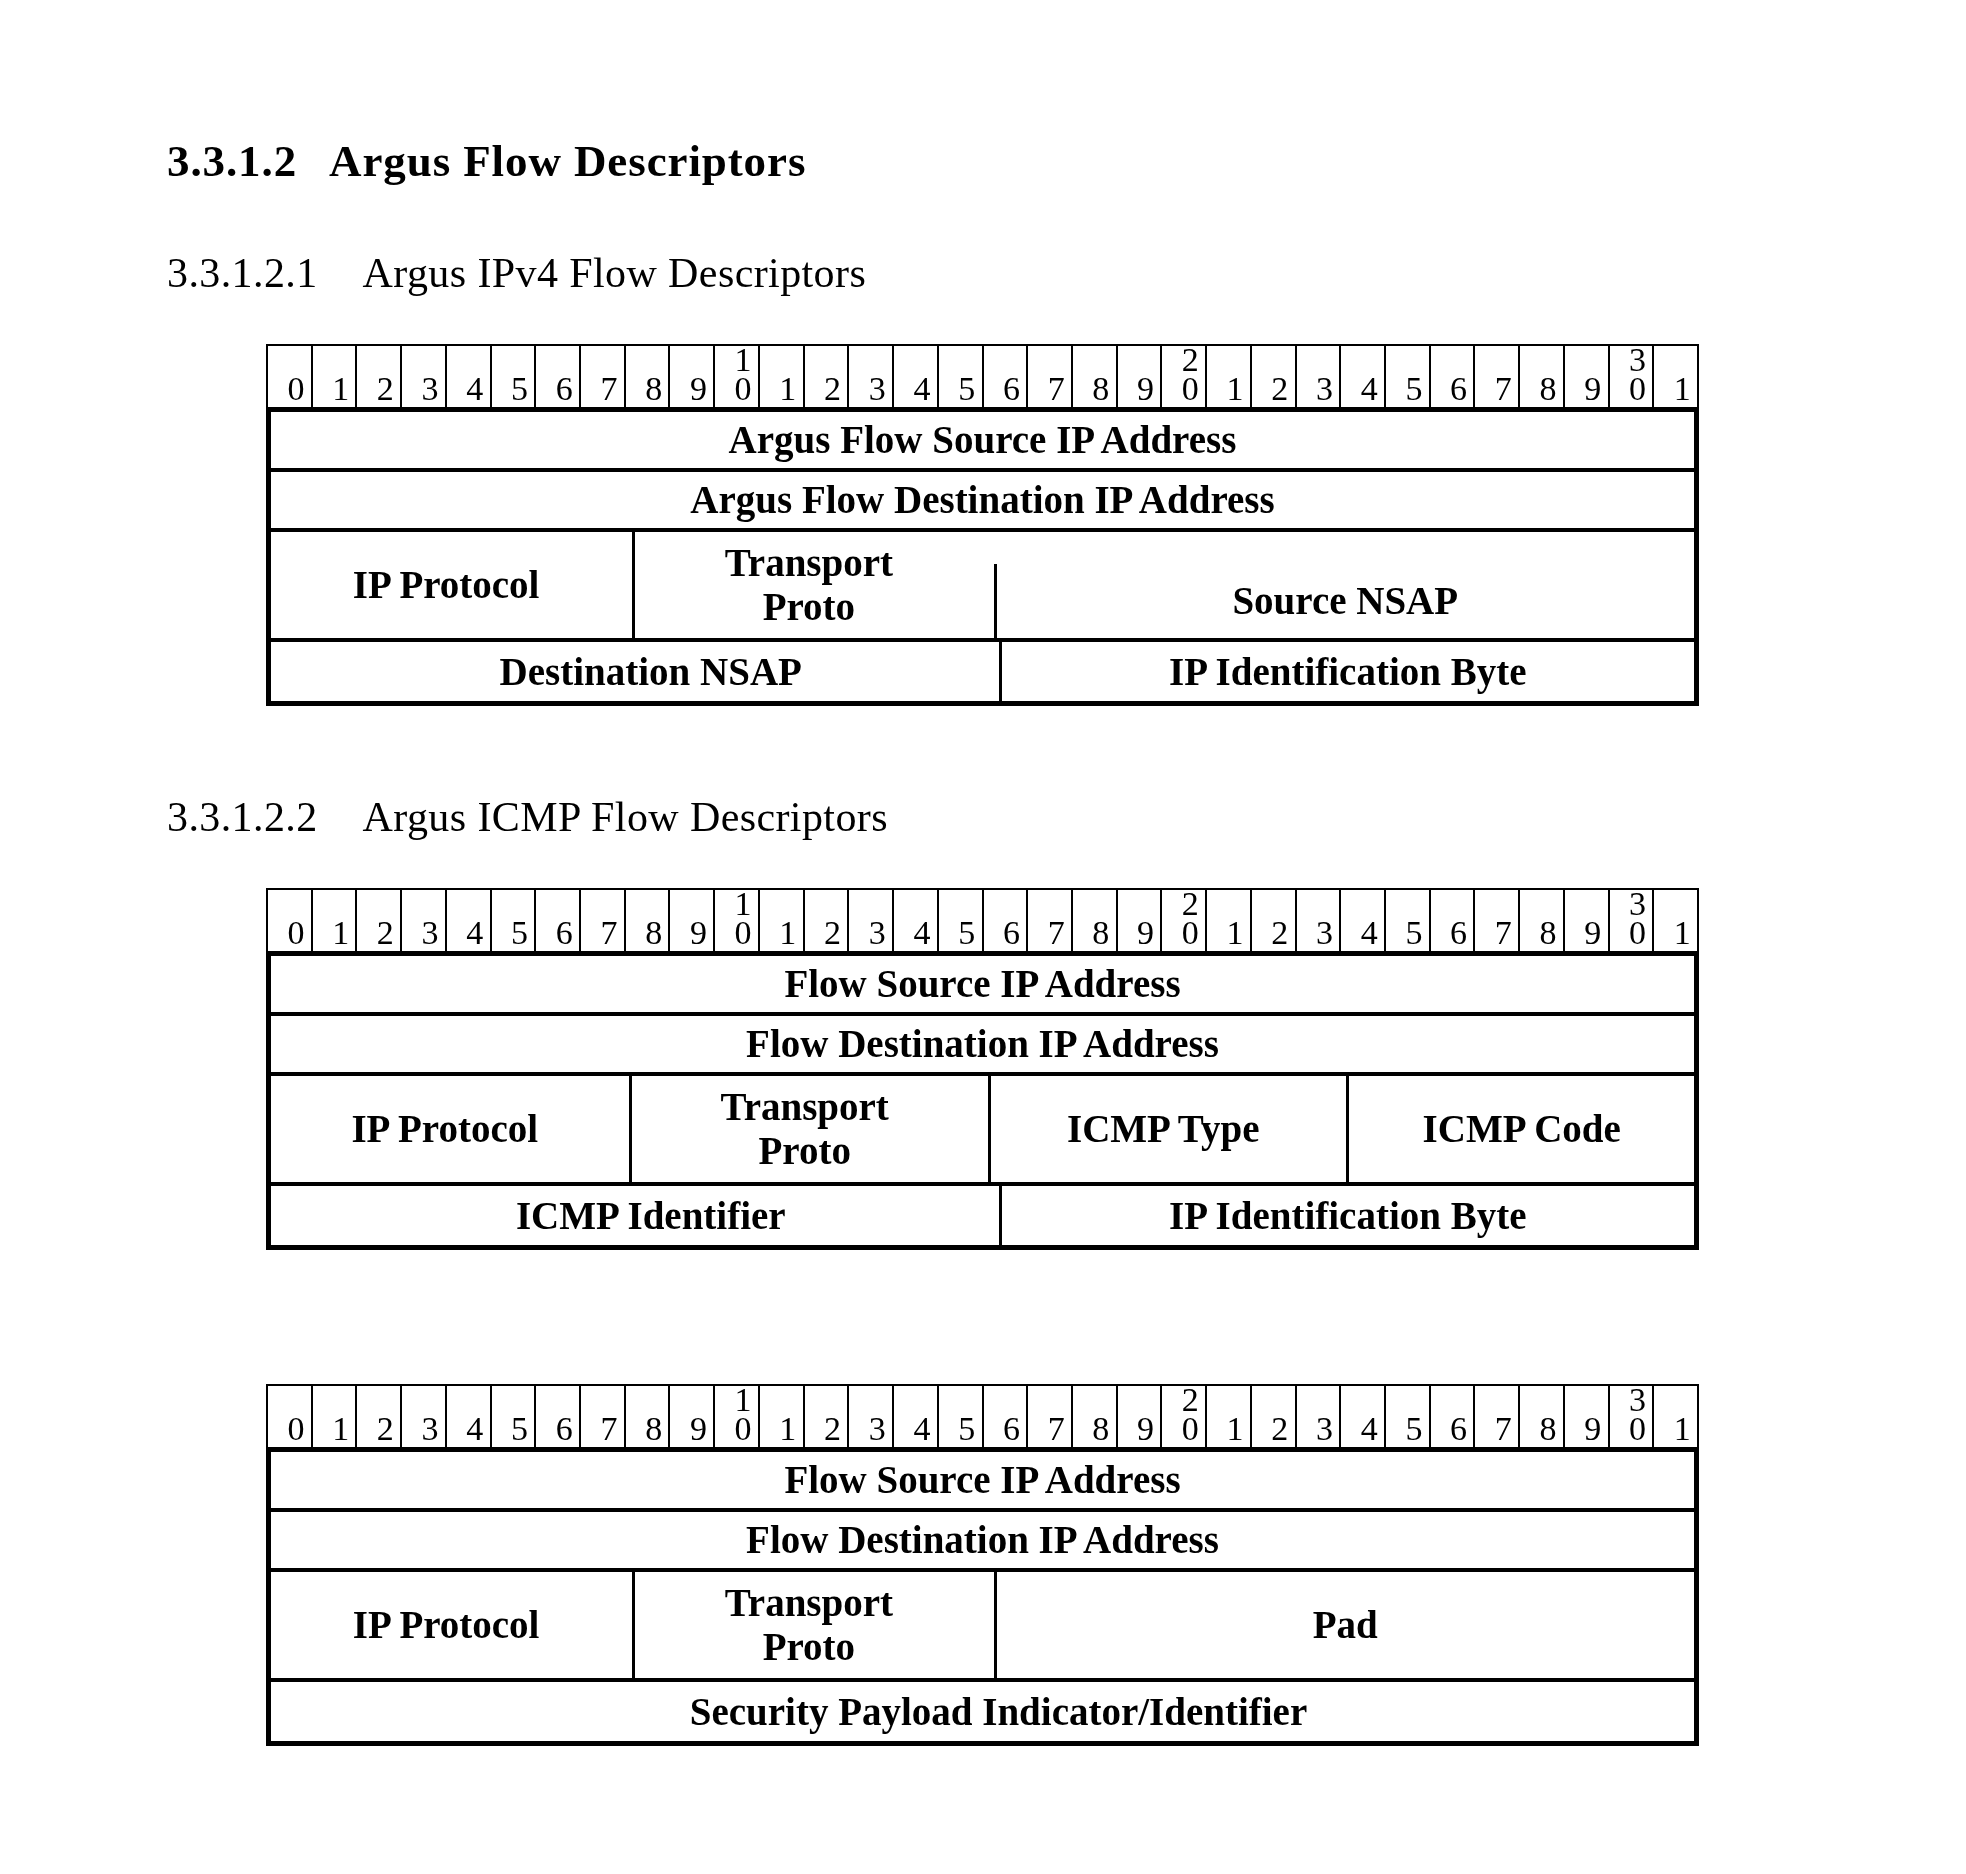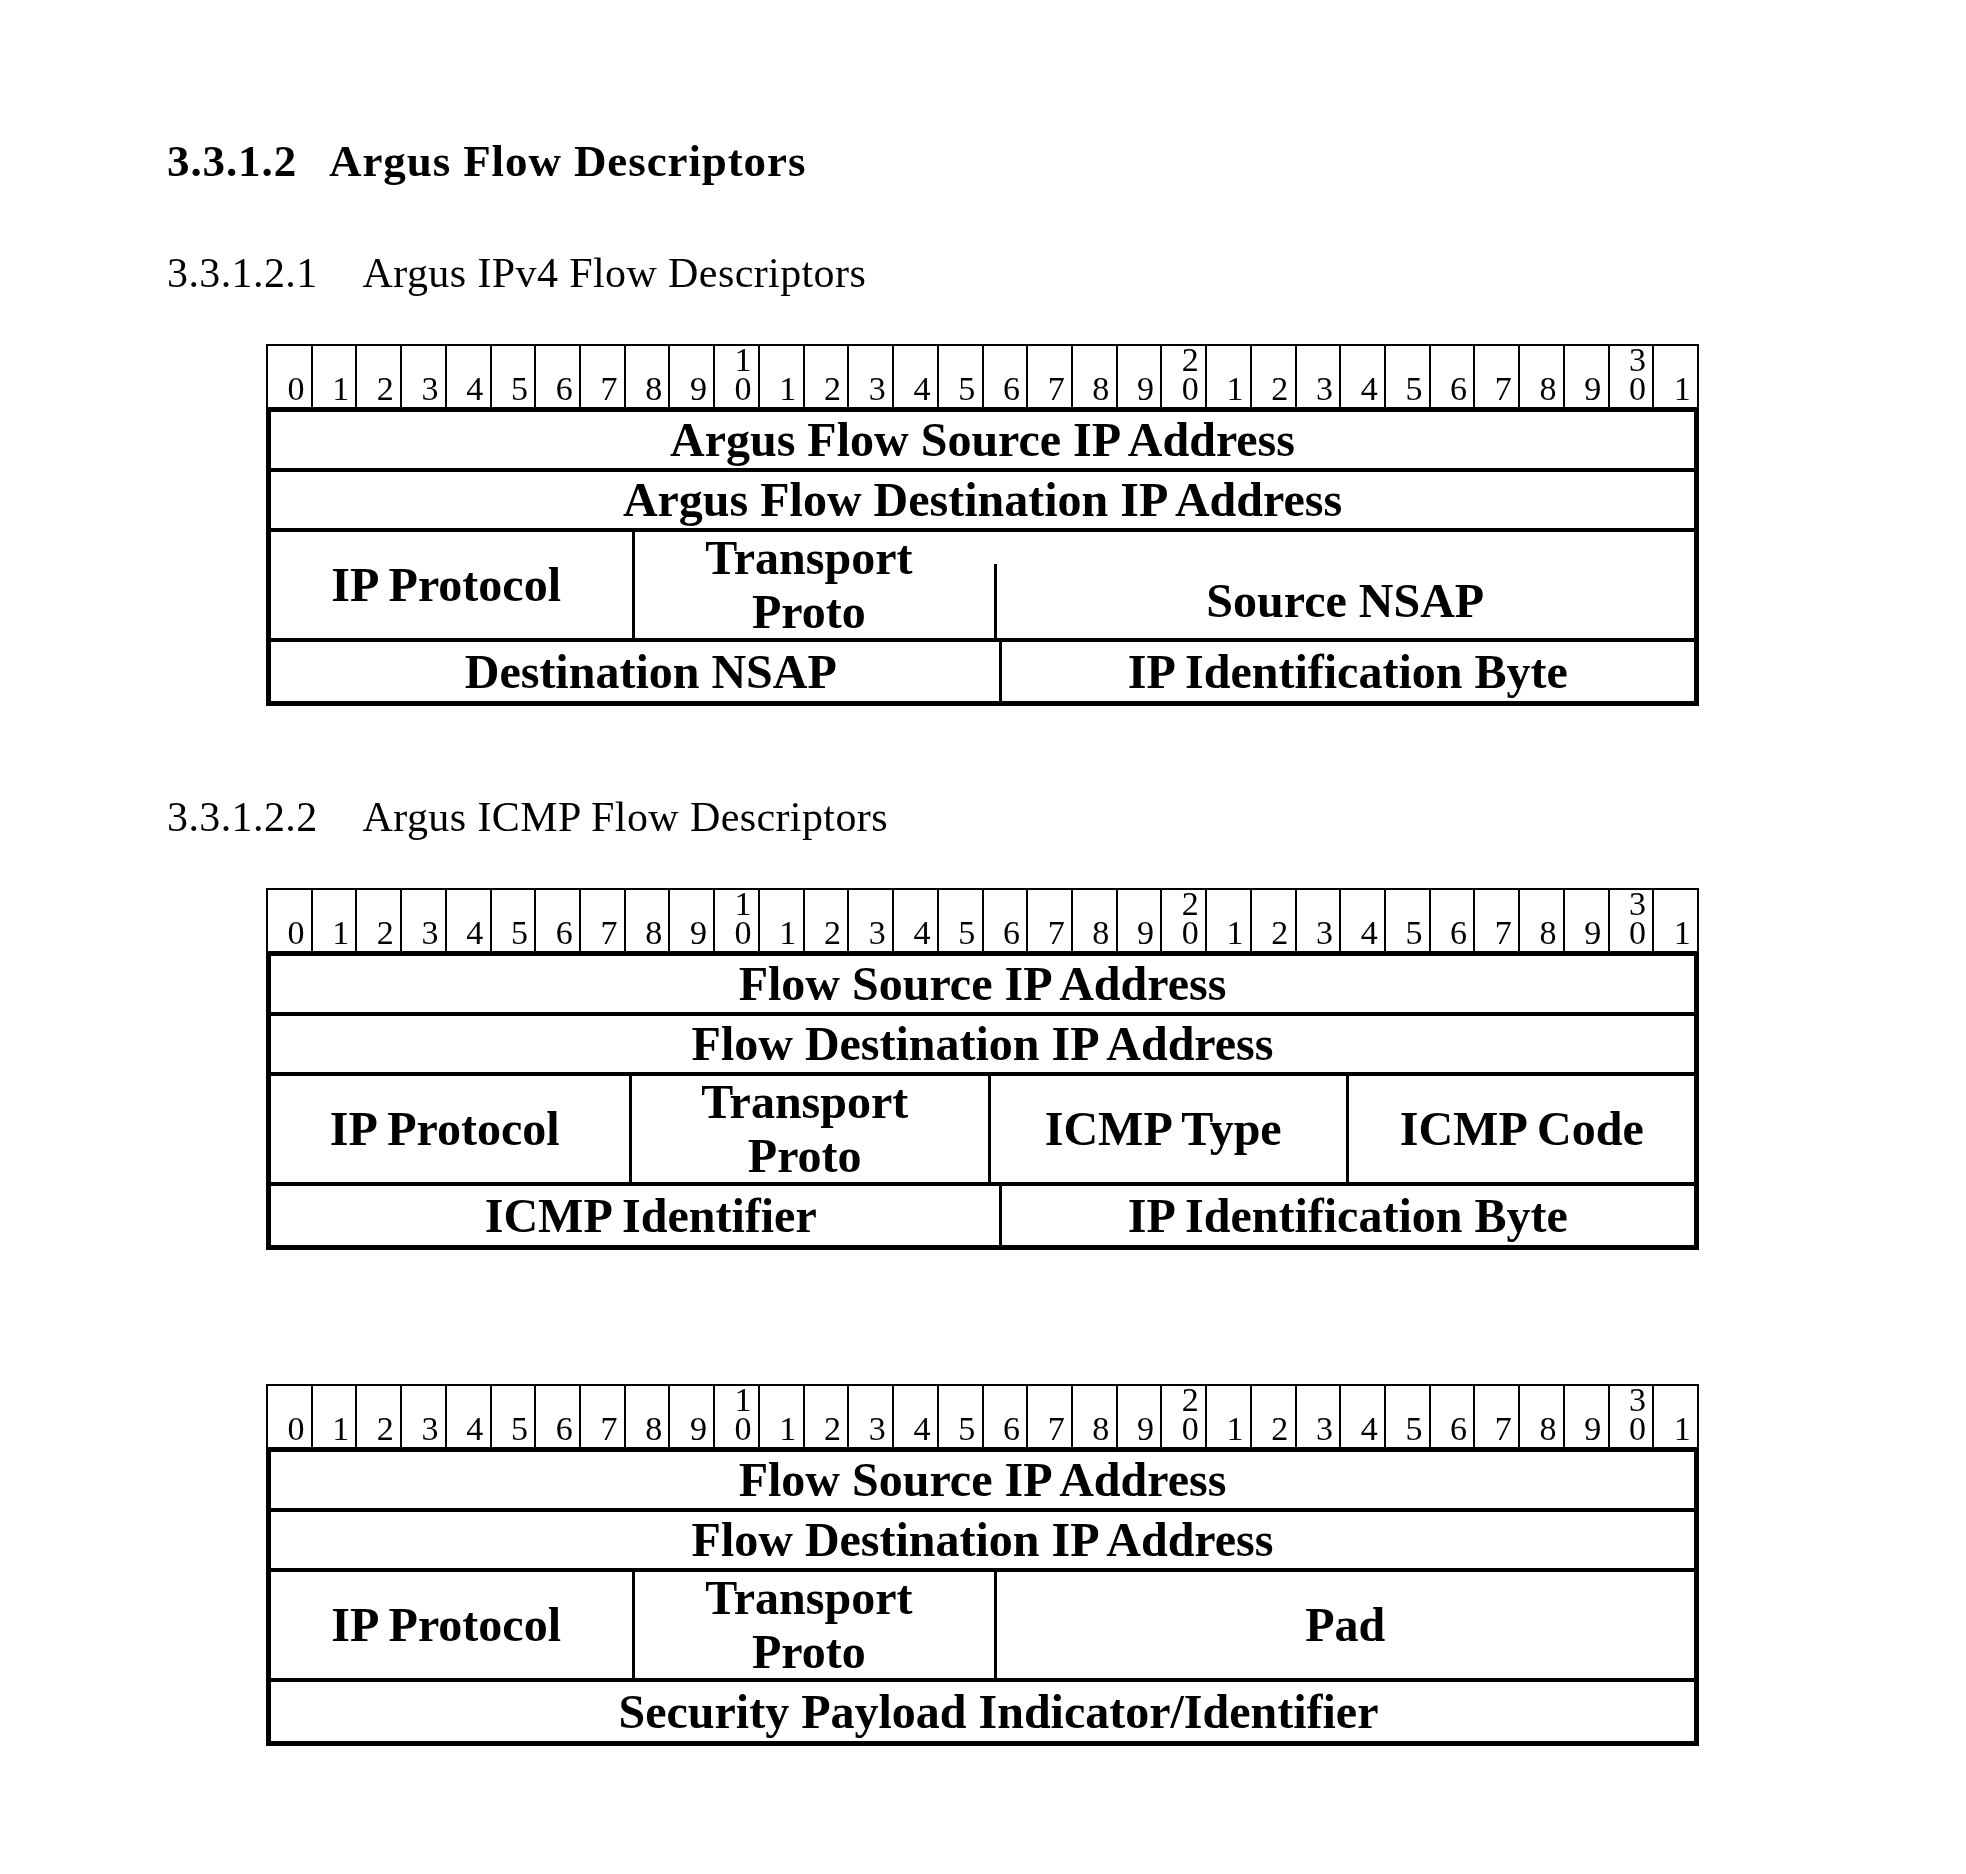"Argus Flow Source IP Address" .field-cell { font-size: 48px -> 39px }
